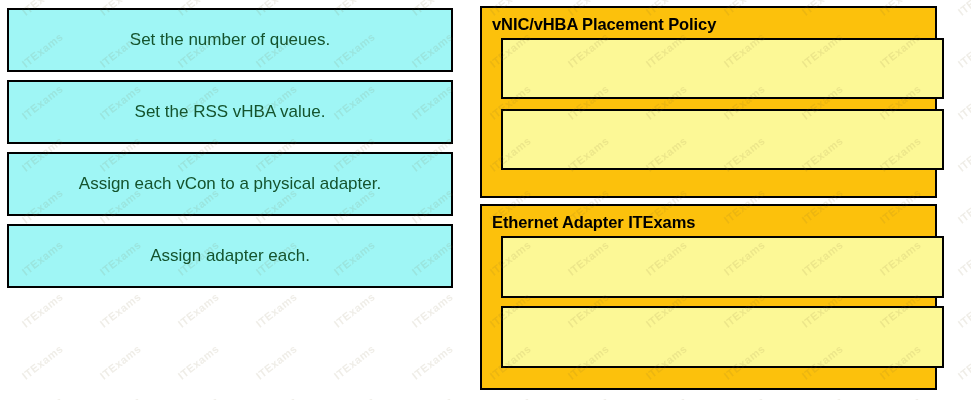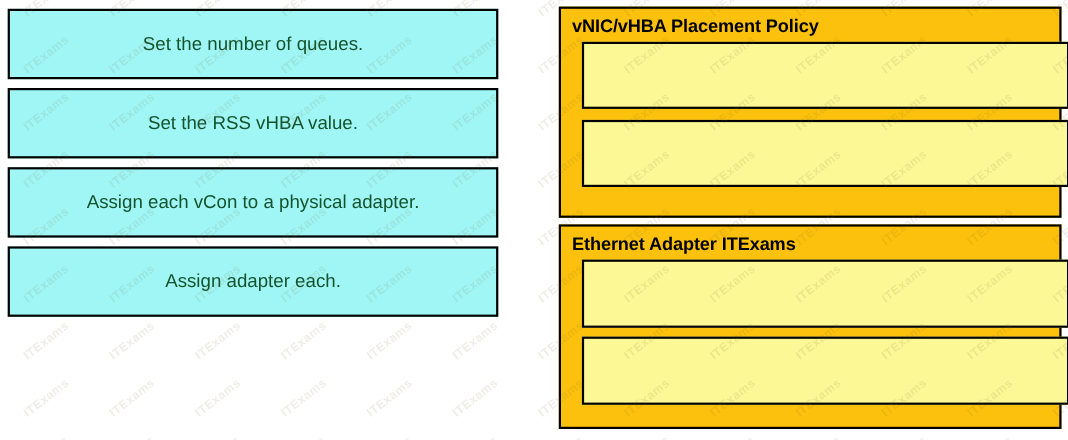"vNIC/vHBA Placement Policy" .target-panel { margin-left: 28px -> none }
